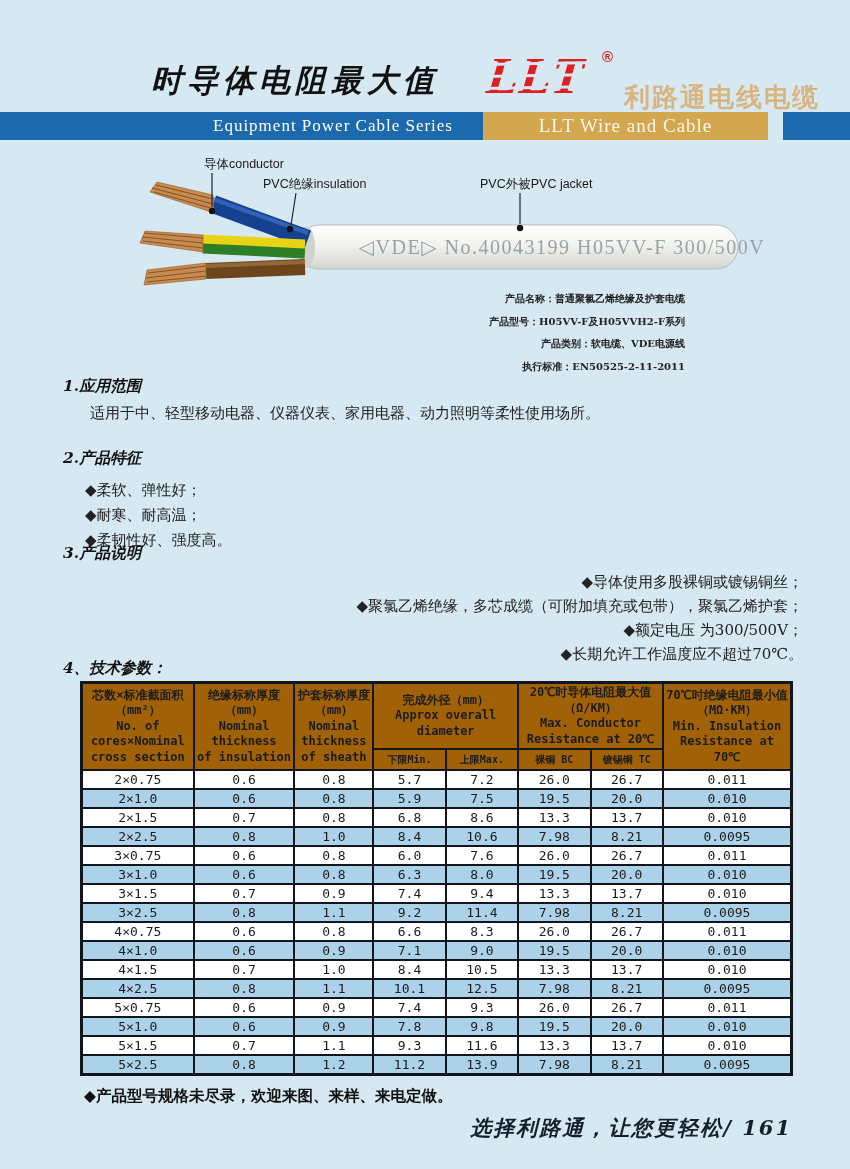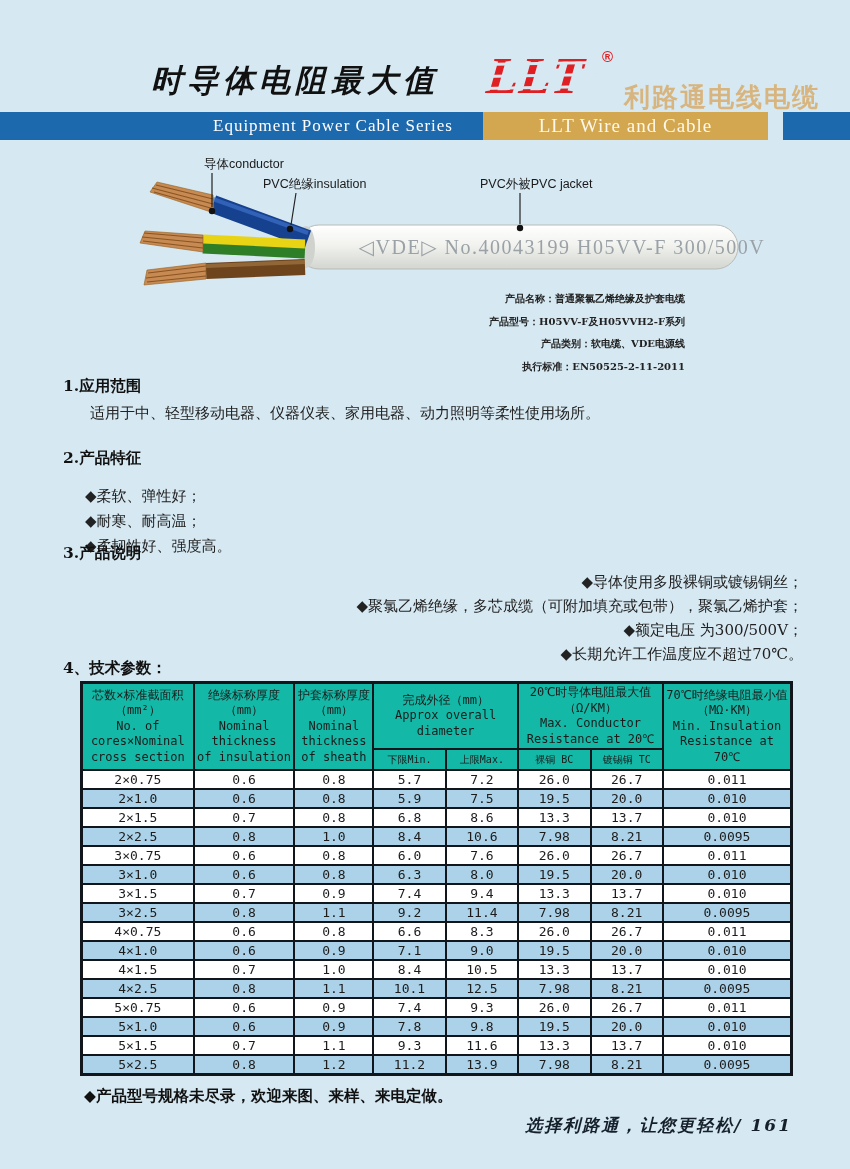"1.应用范围" .section .hd { font-style: none -> italic }
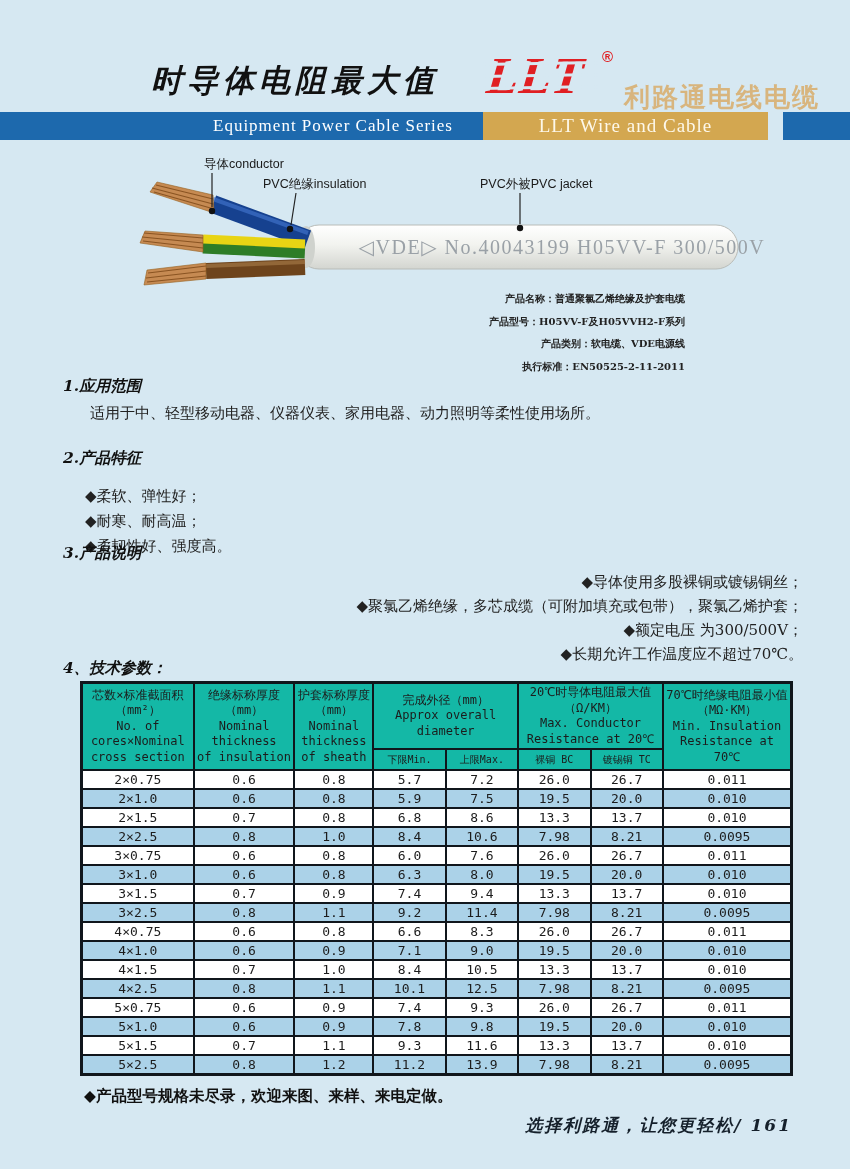"◆柔软、弹性好；" div.bullet { margin-top: 15px -> 9px }
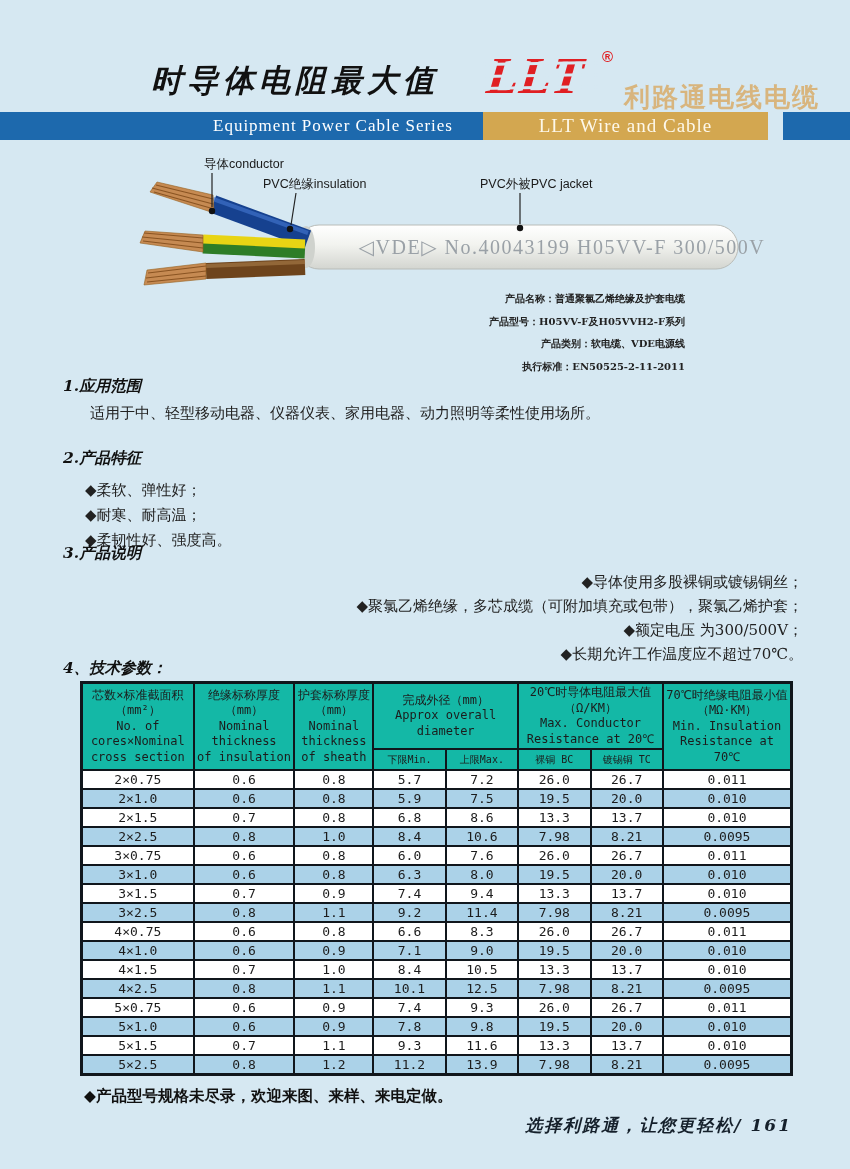"芯数×标准截面积" thead th { background: #14b8a6 -> #a16207; font-weight: normal -> bold }
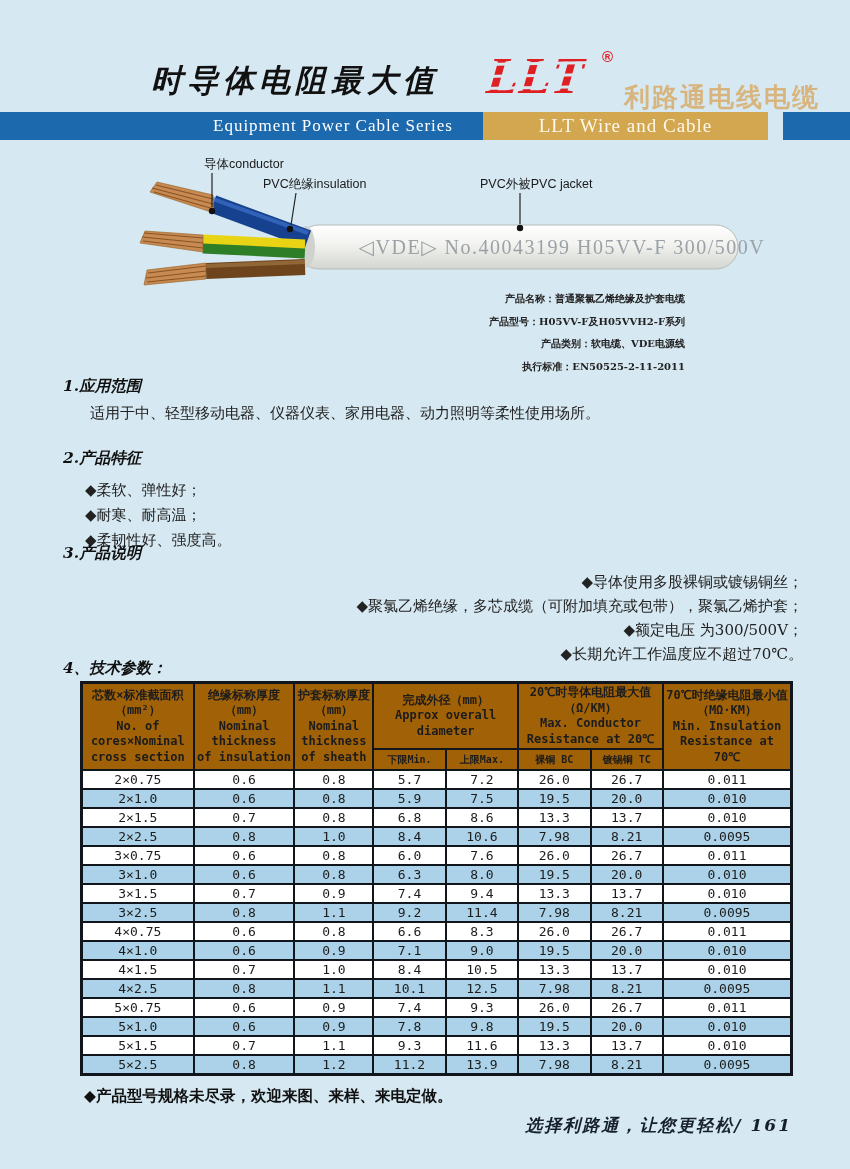"选择利路通，让您更轻松/ 161" .footer { font-size: 17px -> 21px }
